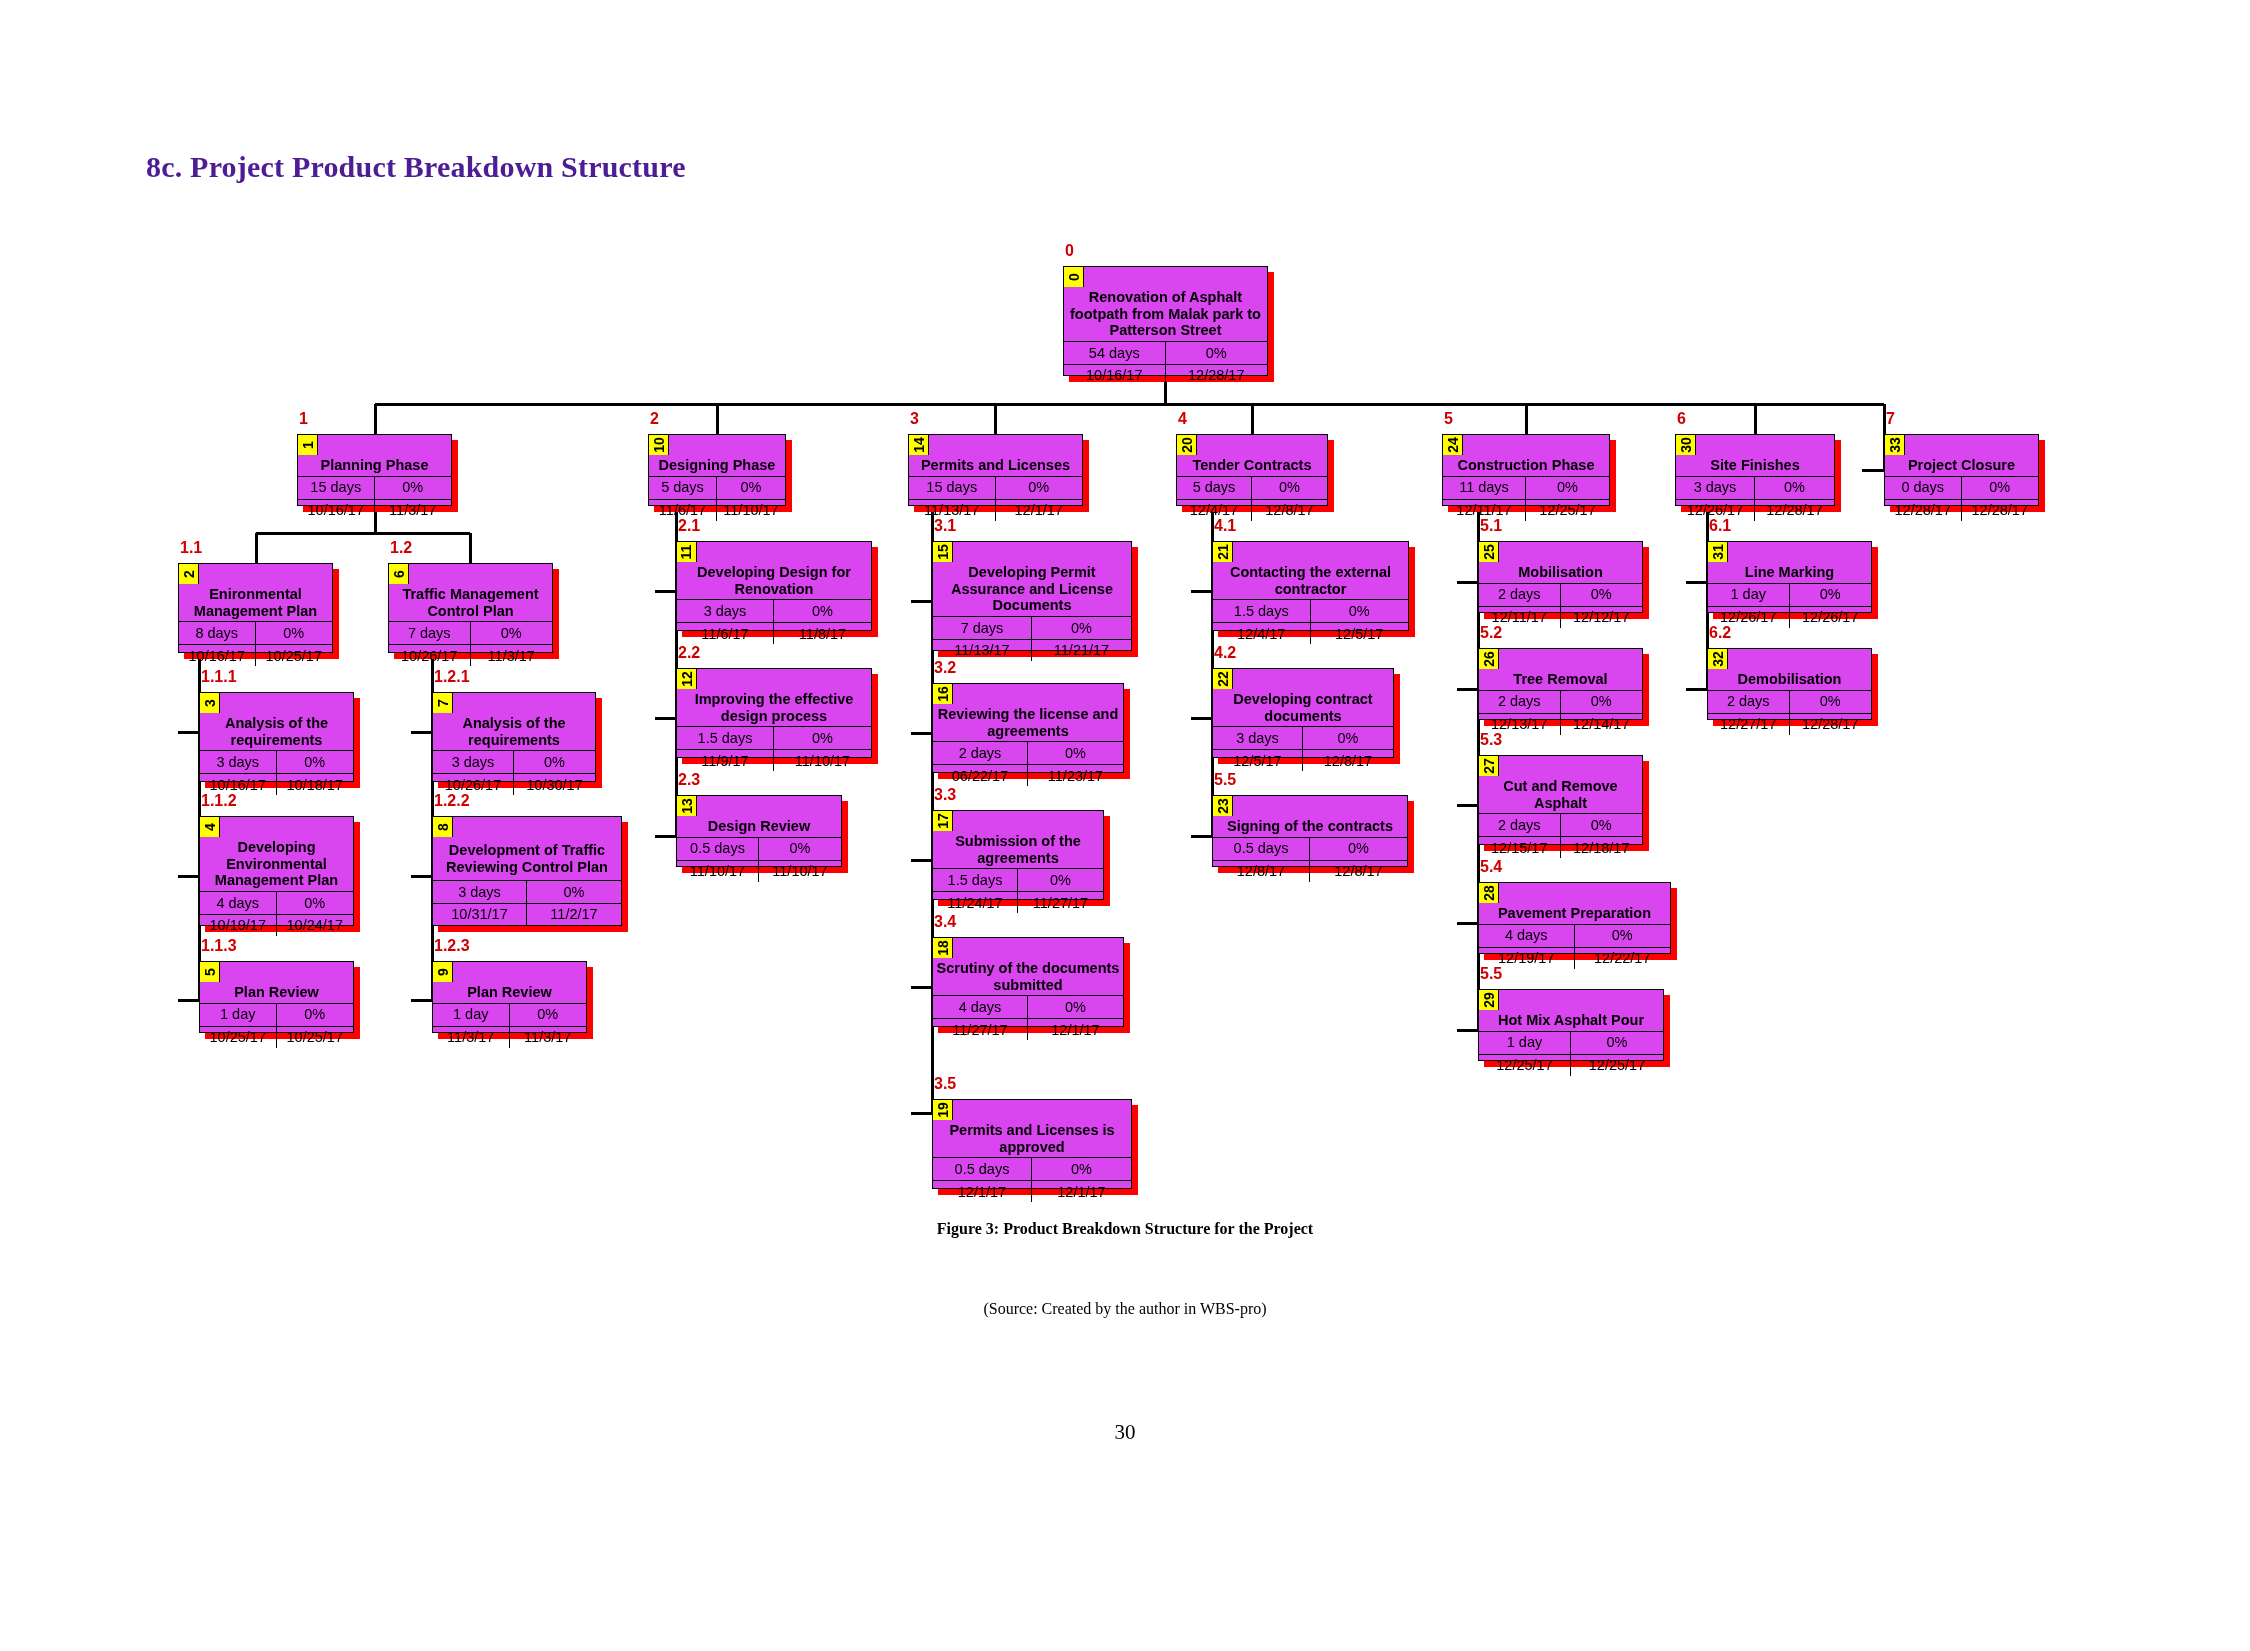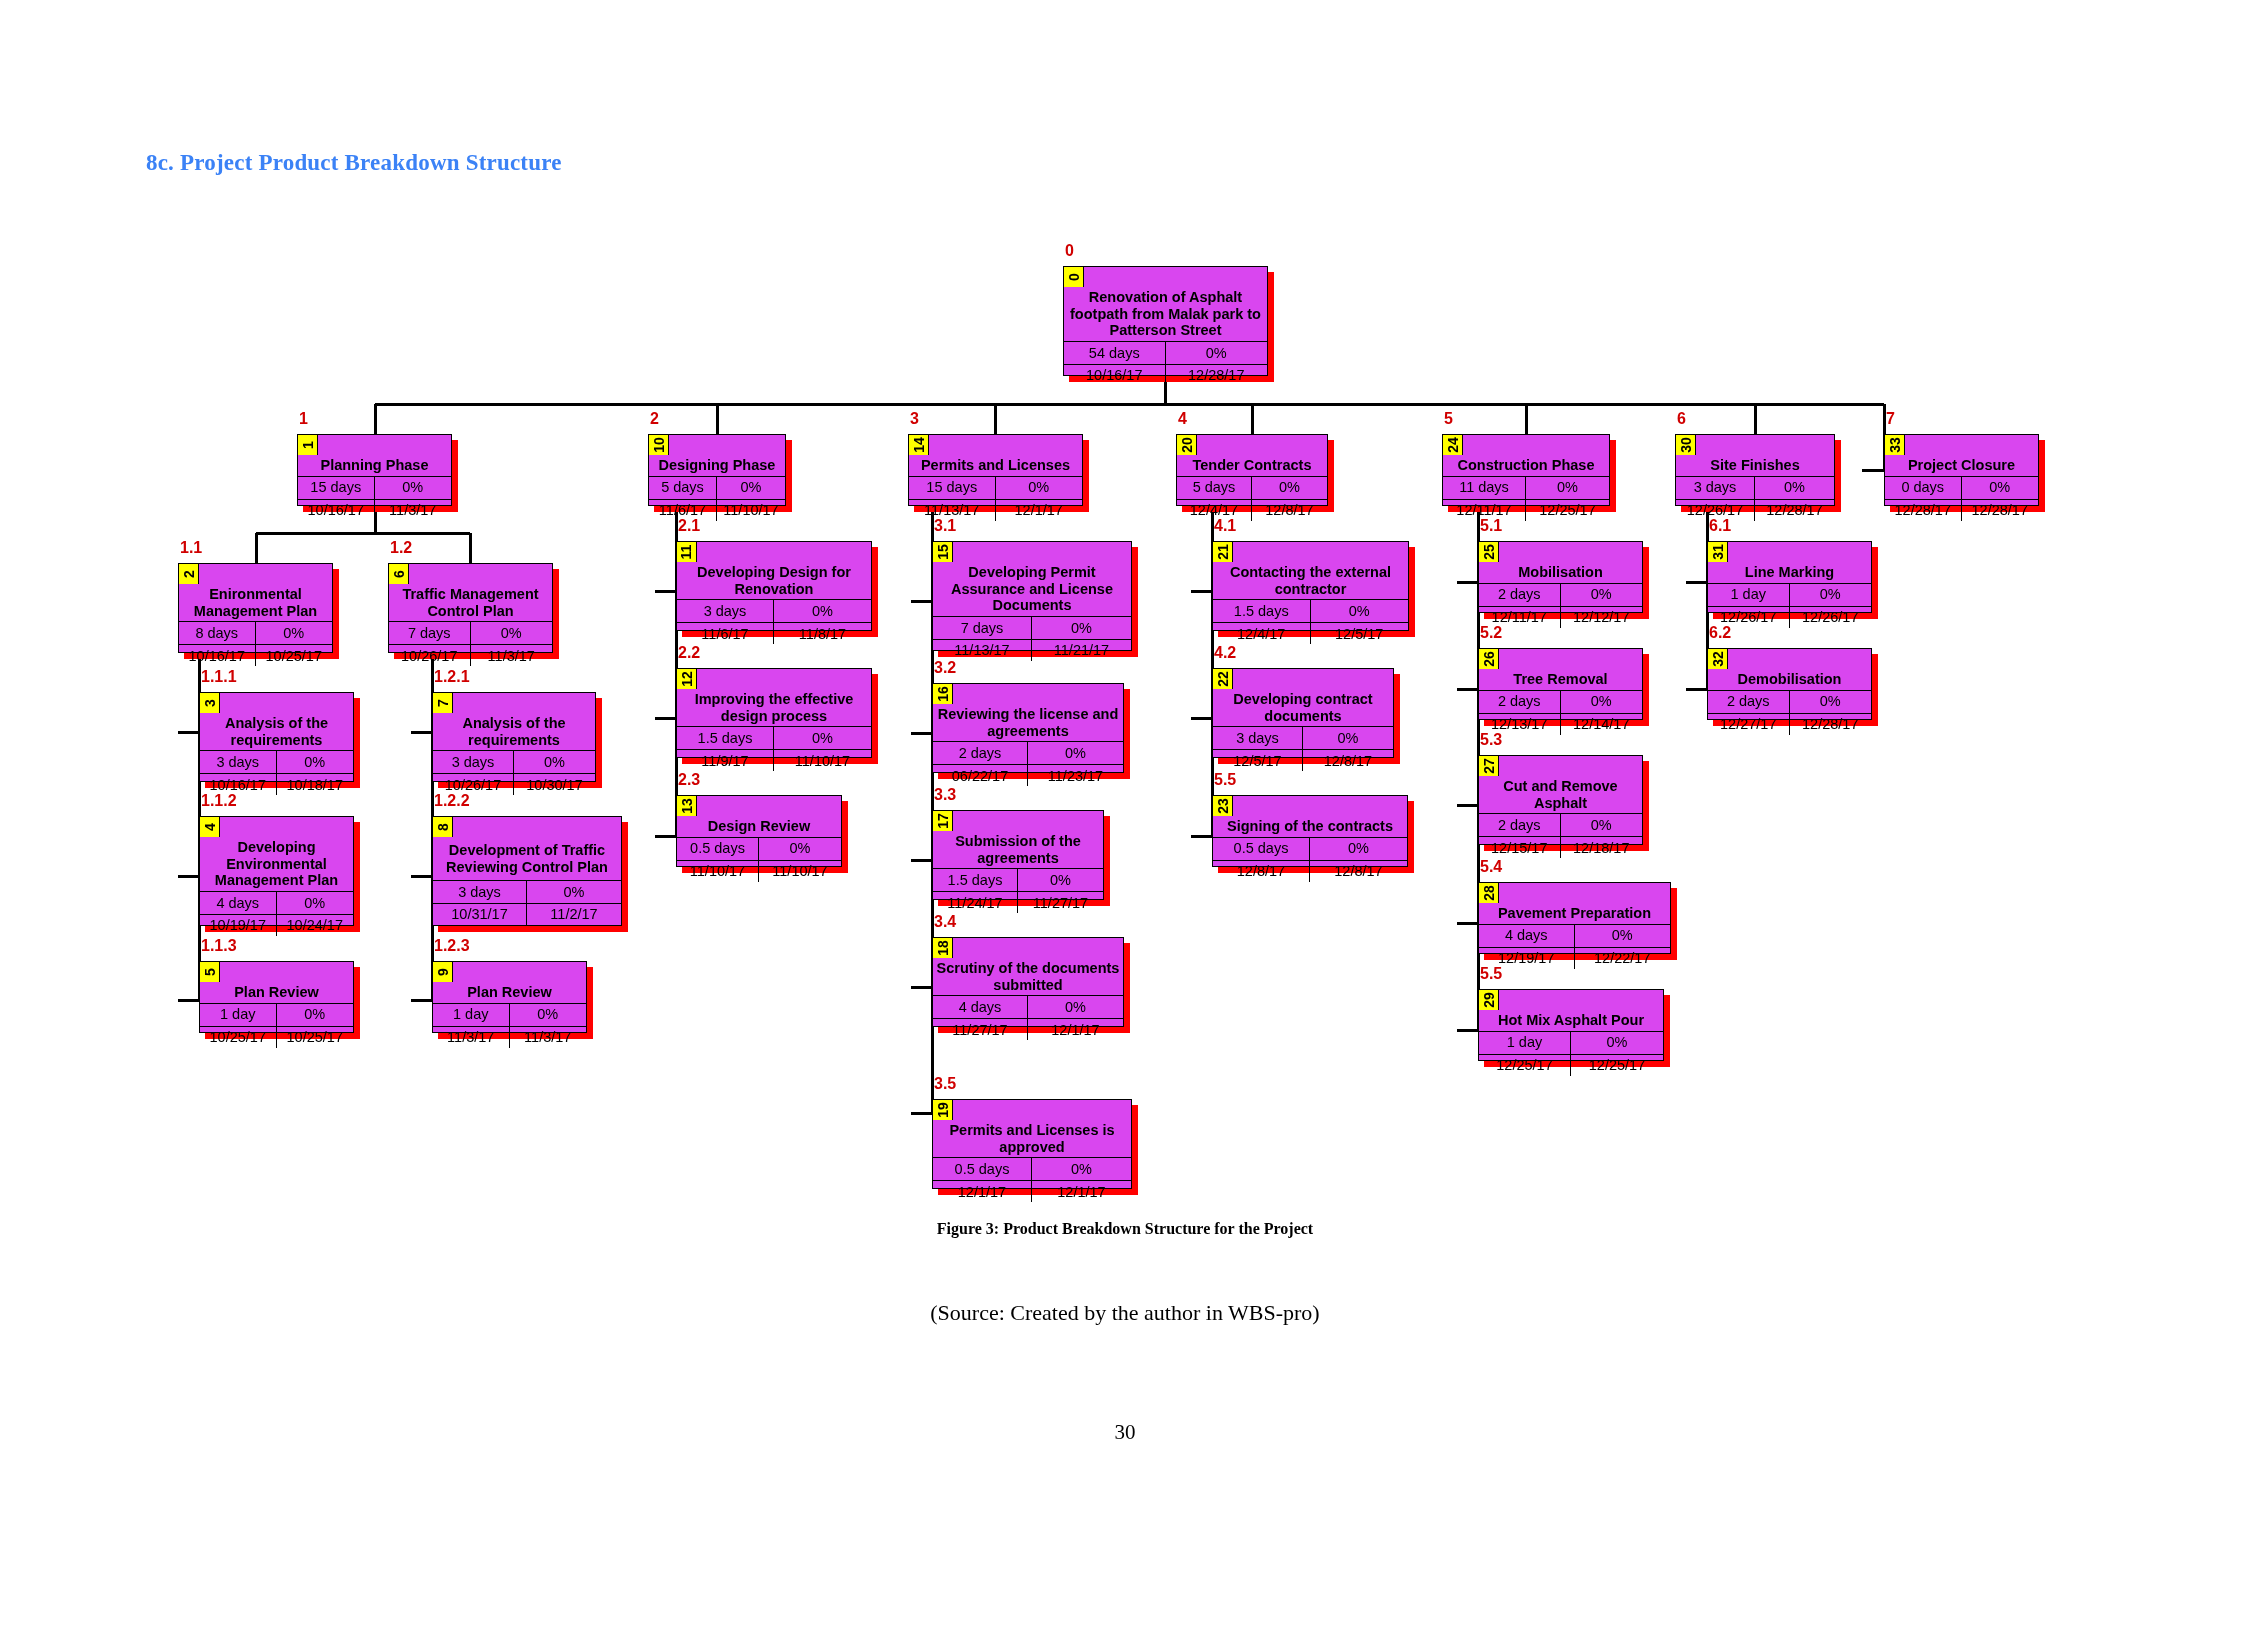"8c. Project Product Breakdown Structure" #page-heading { color: #3b82f6 -> #4c1d95; font-size: 23px -> 30px }
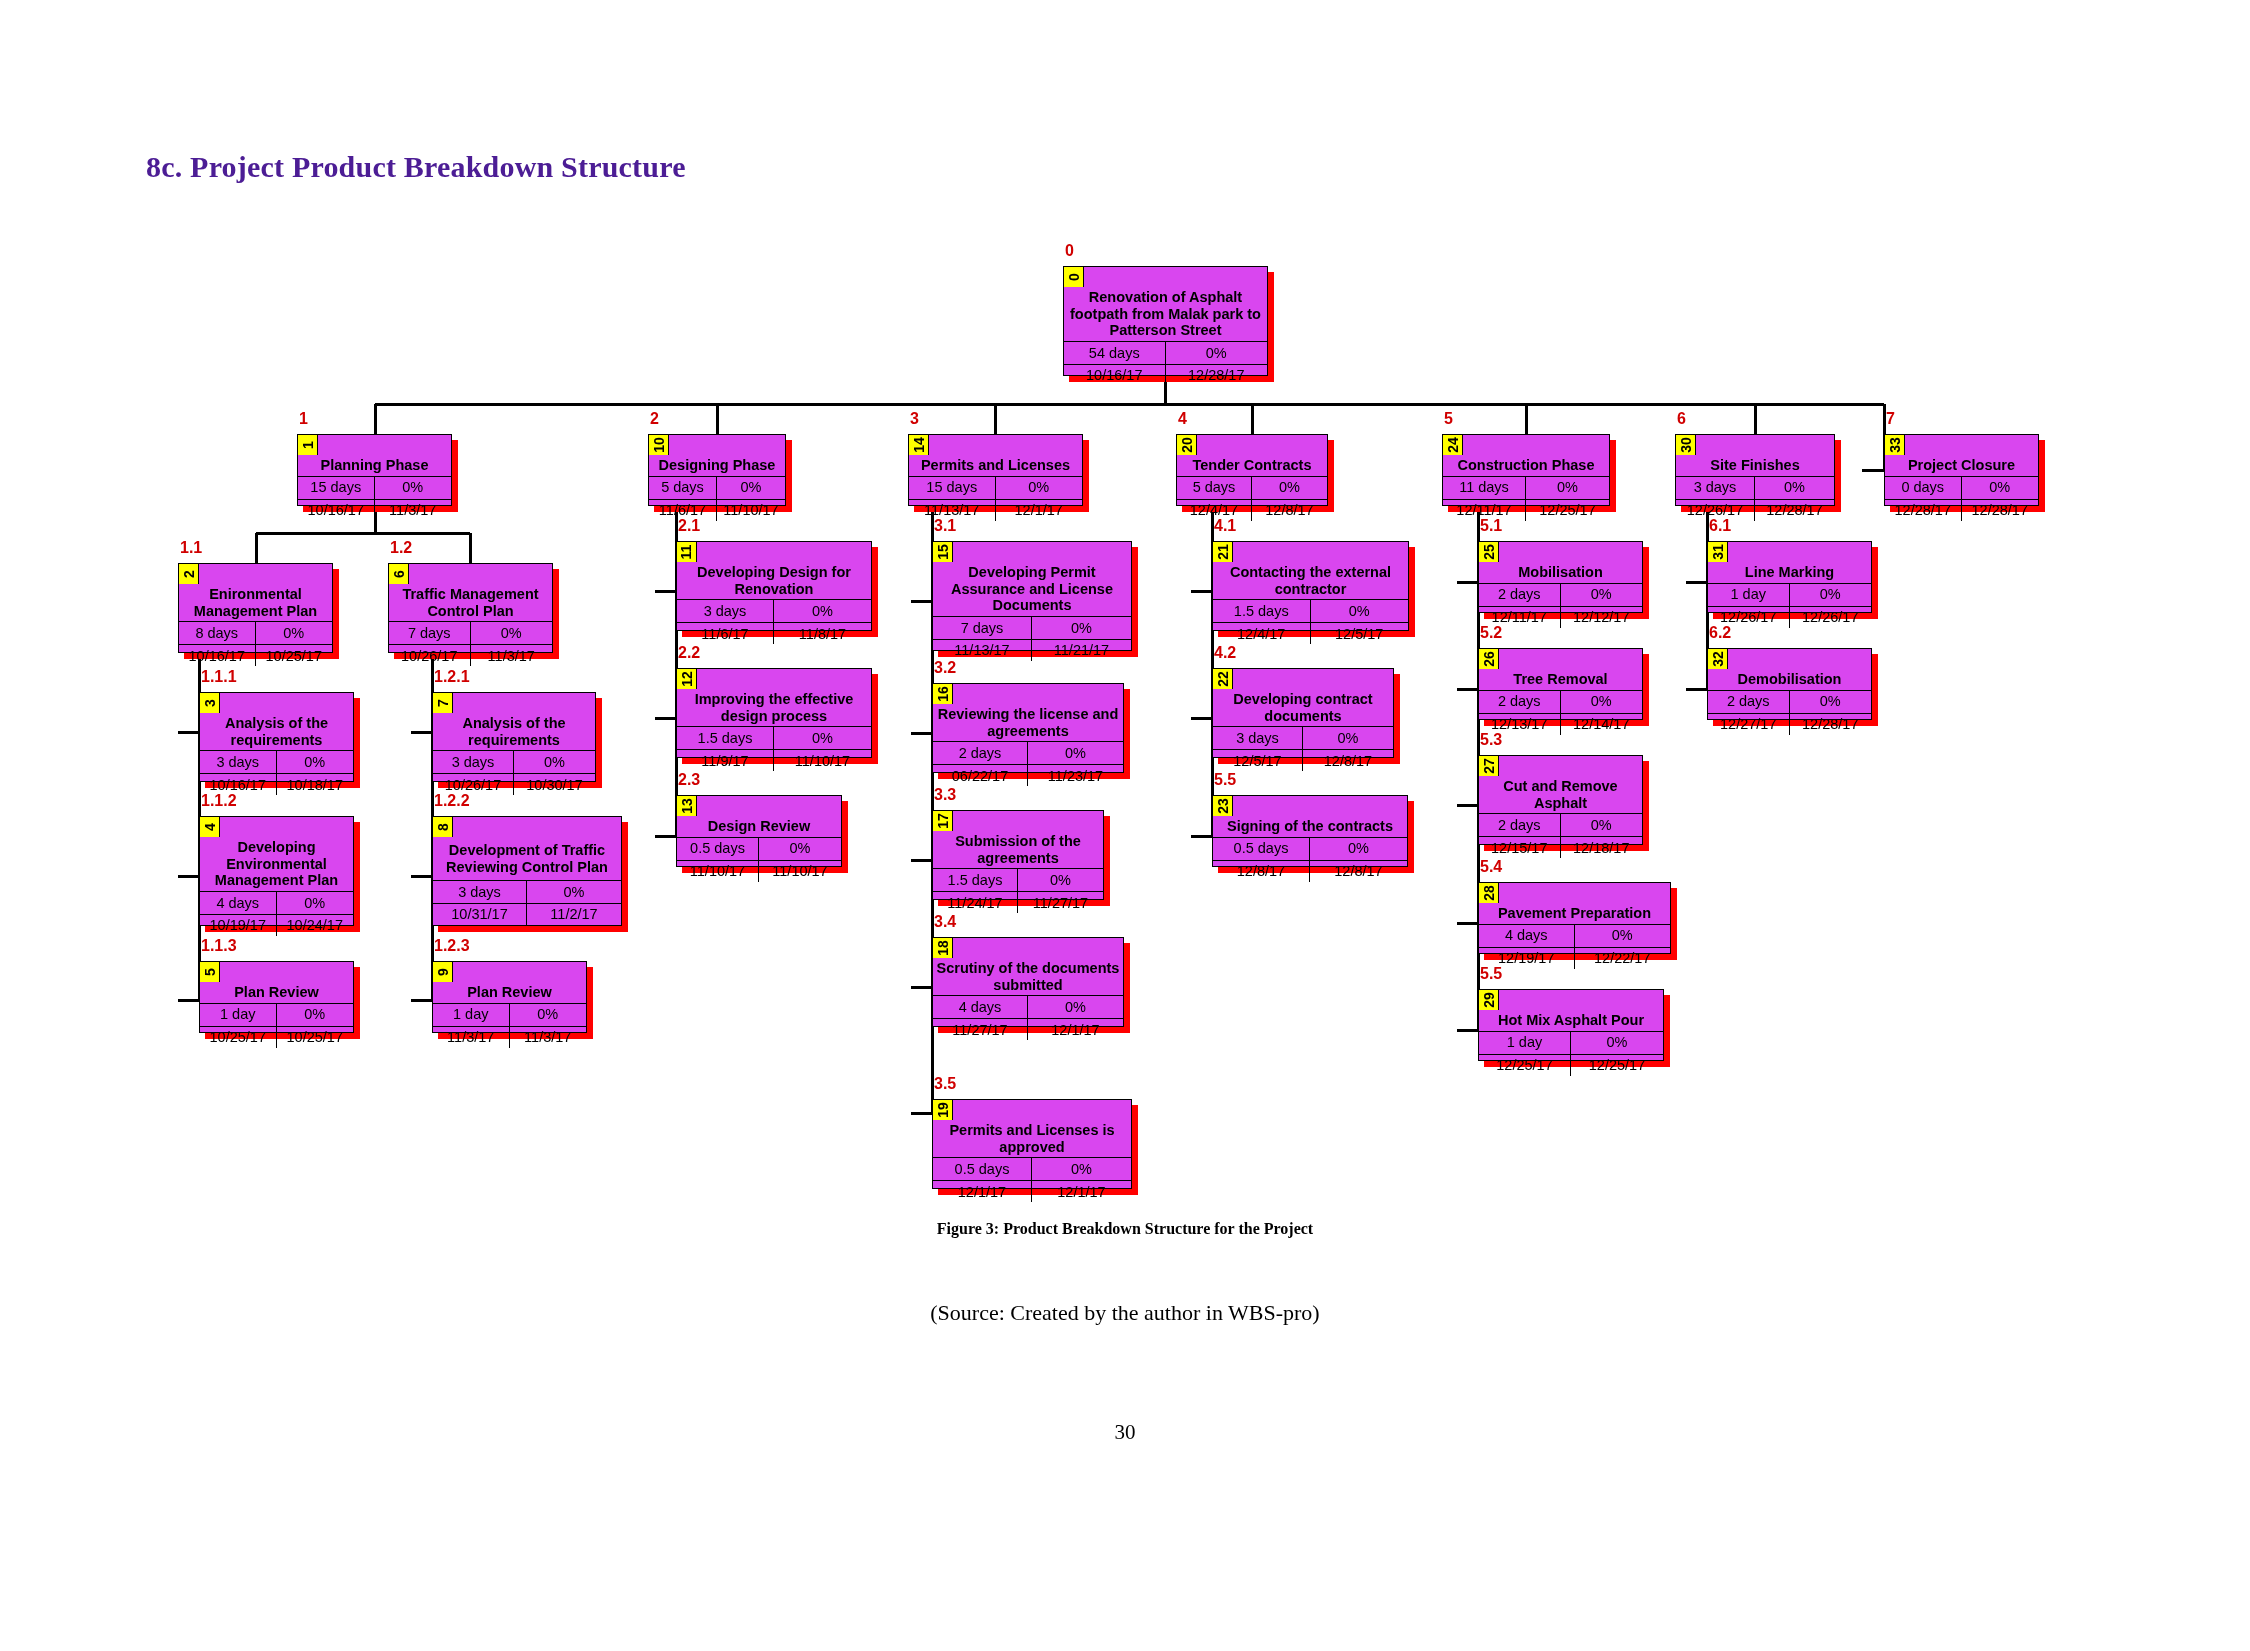"(Source: Created by the author" #figure-source { font-size: 22px -> 16px }
